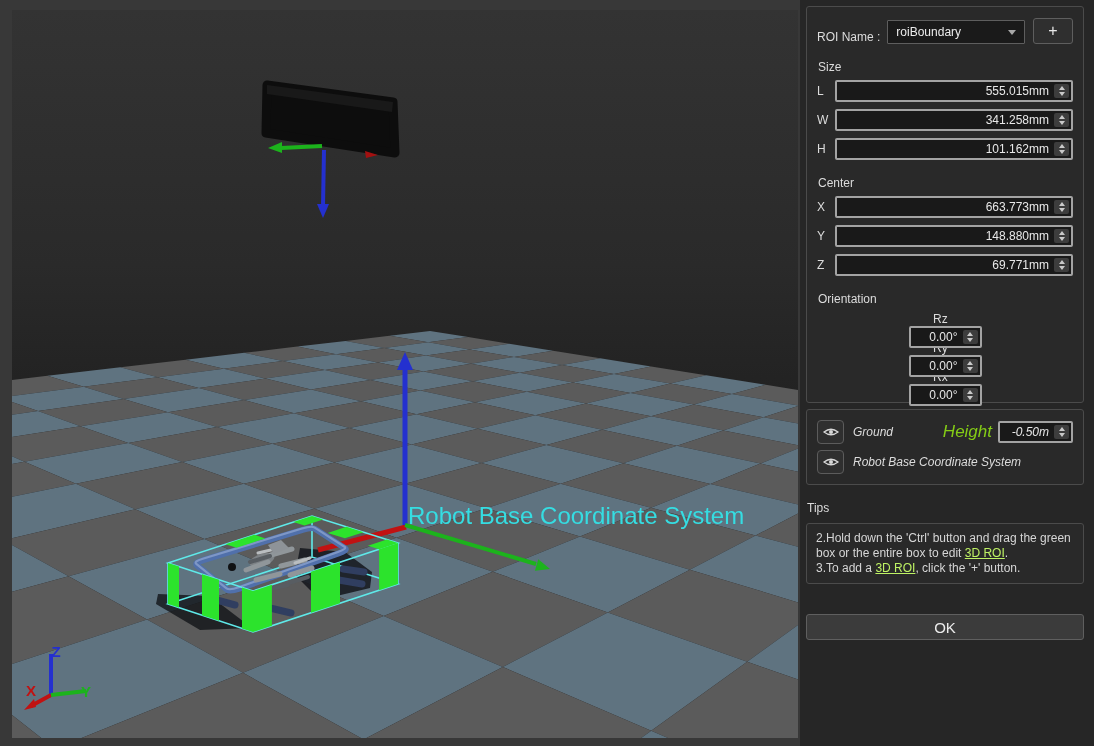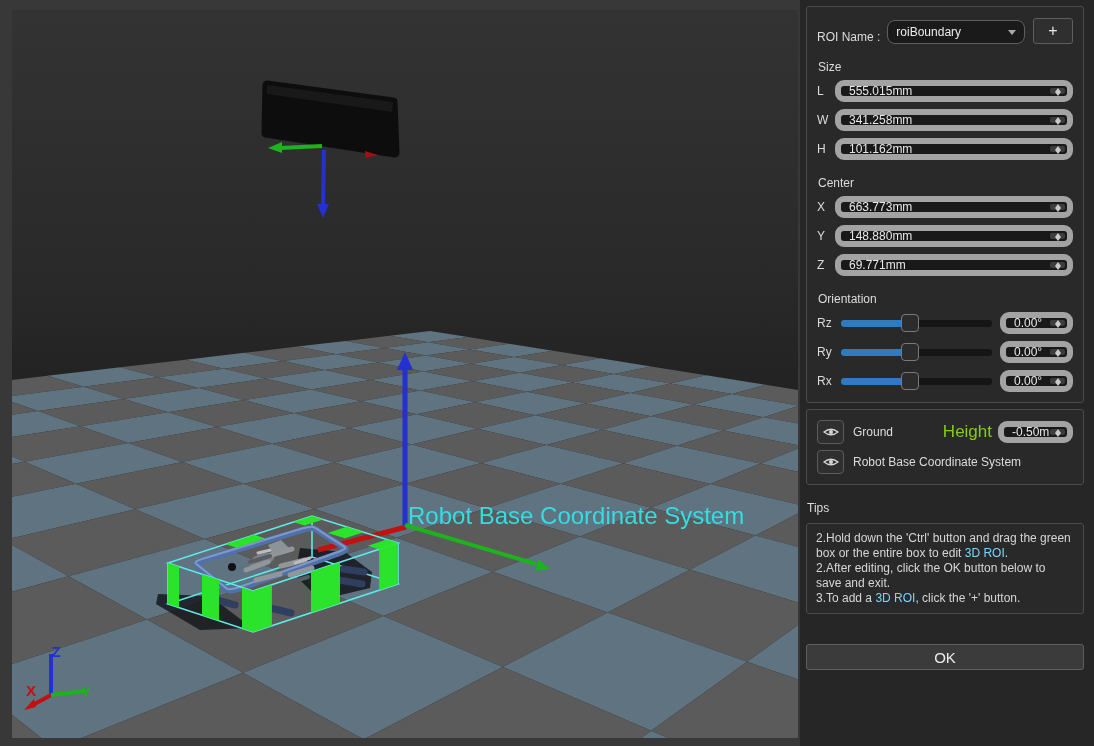"roiBoundary" .select { border-radius: 8px -> 1px }
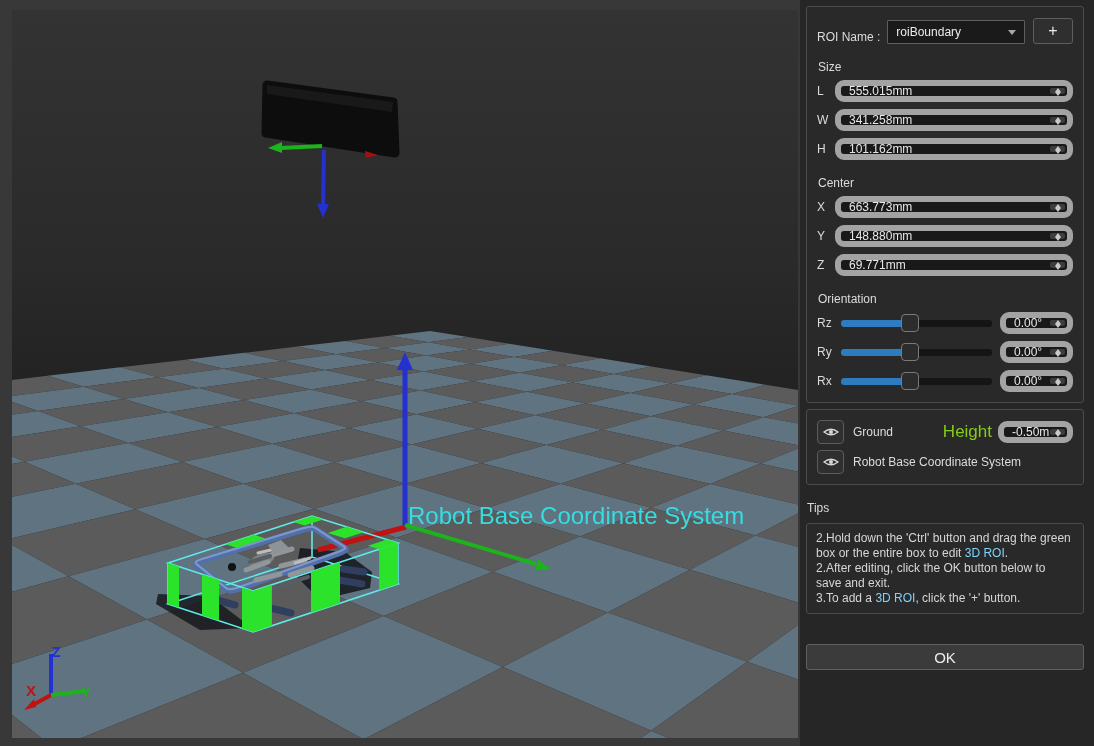"555.015mm" .spinbox { border: 6px solid #a3a3a3 -> 2px solid #a3a3a3; border-radius: 9px -> 2px; justify-content: none -> flex-end }
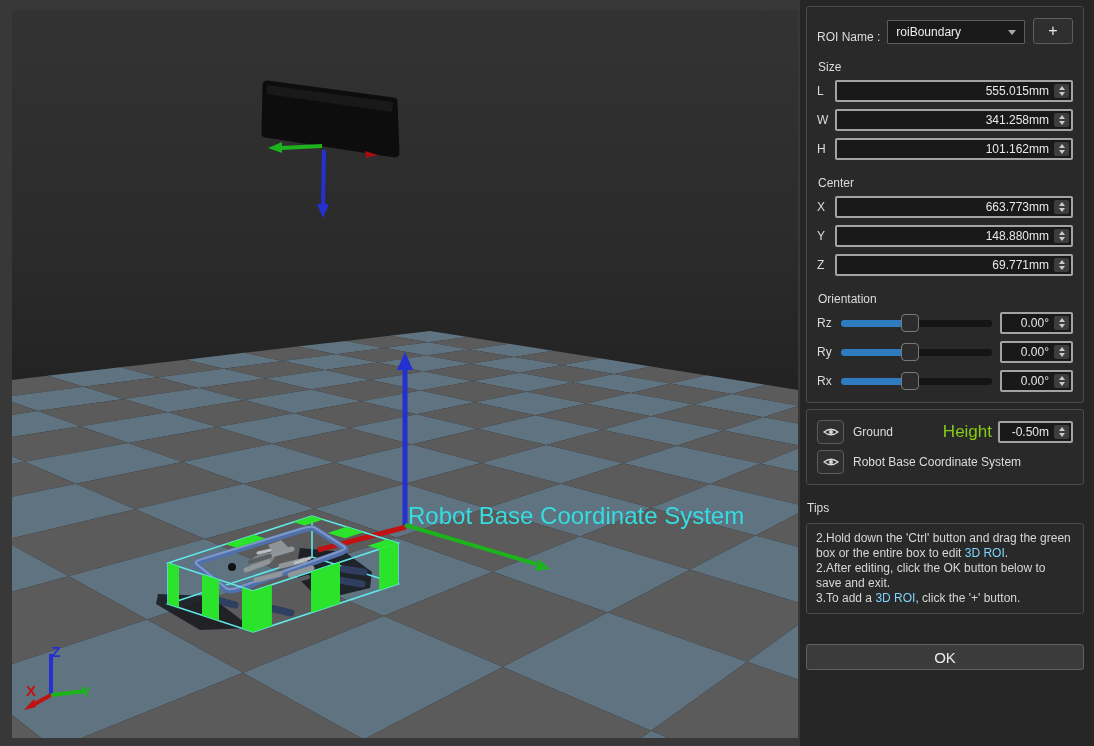"Rz" .slider-row { flex-direction: none -> column }
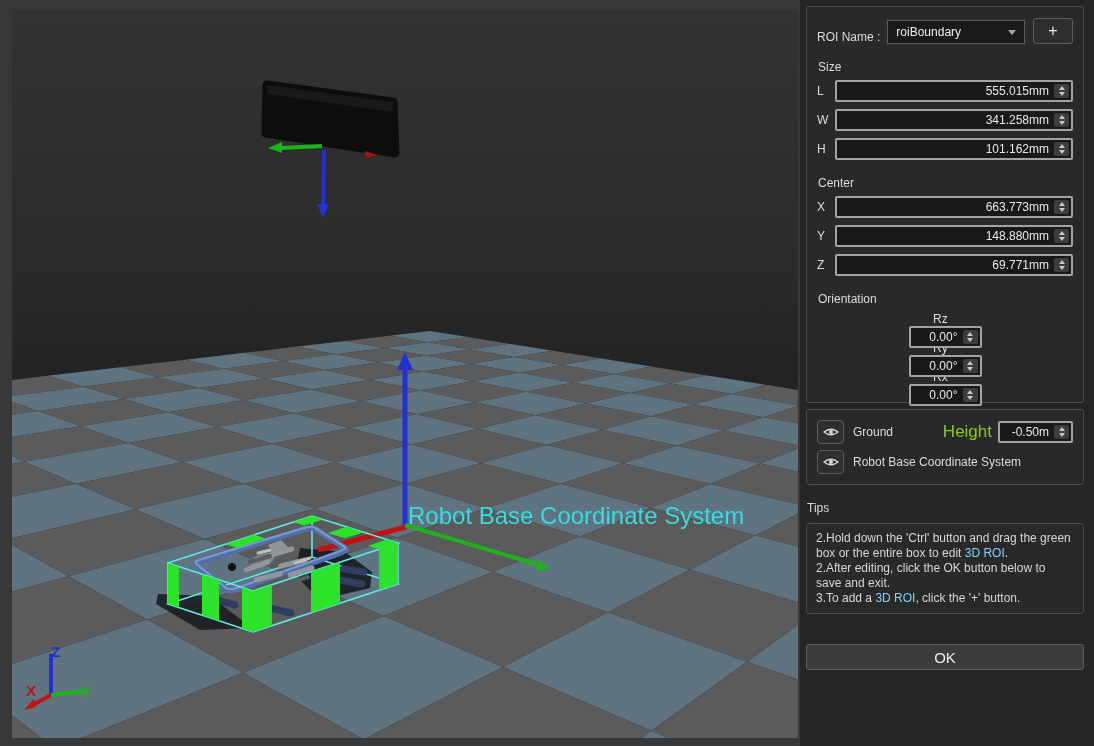"Ground" .disp-box { font-style: none -> italic }
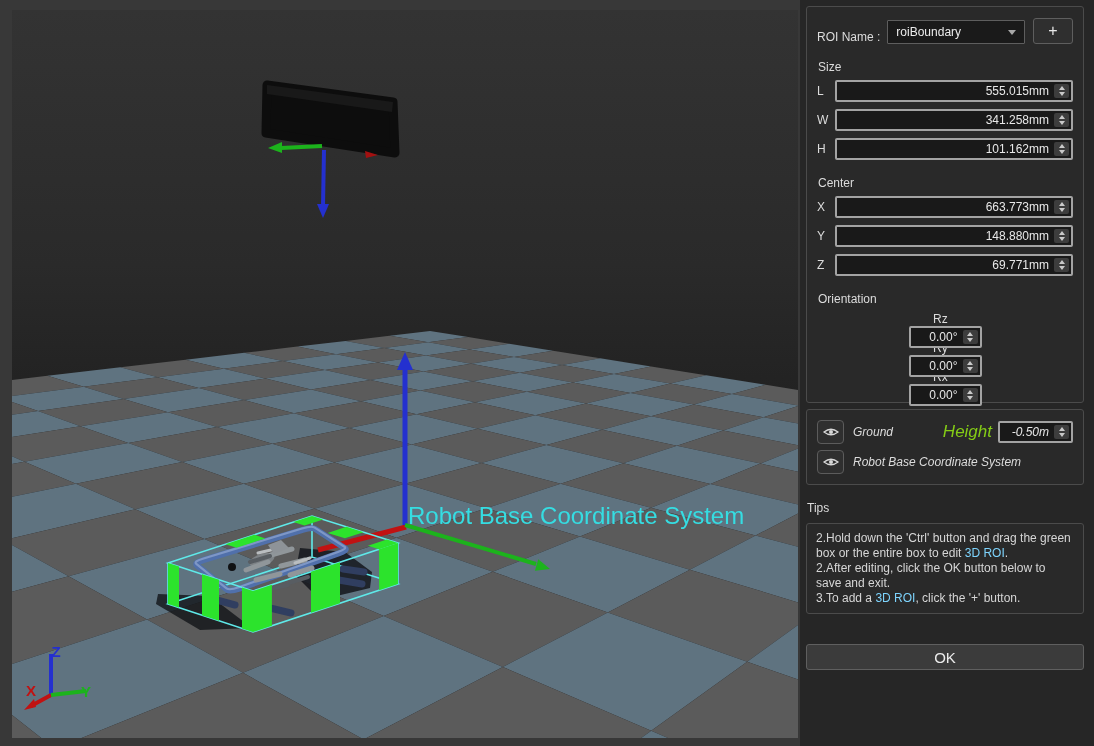"3D ROI" .tips-link { color: #7dd3fc -> #bef264; text-decoration: none -> underline }
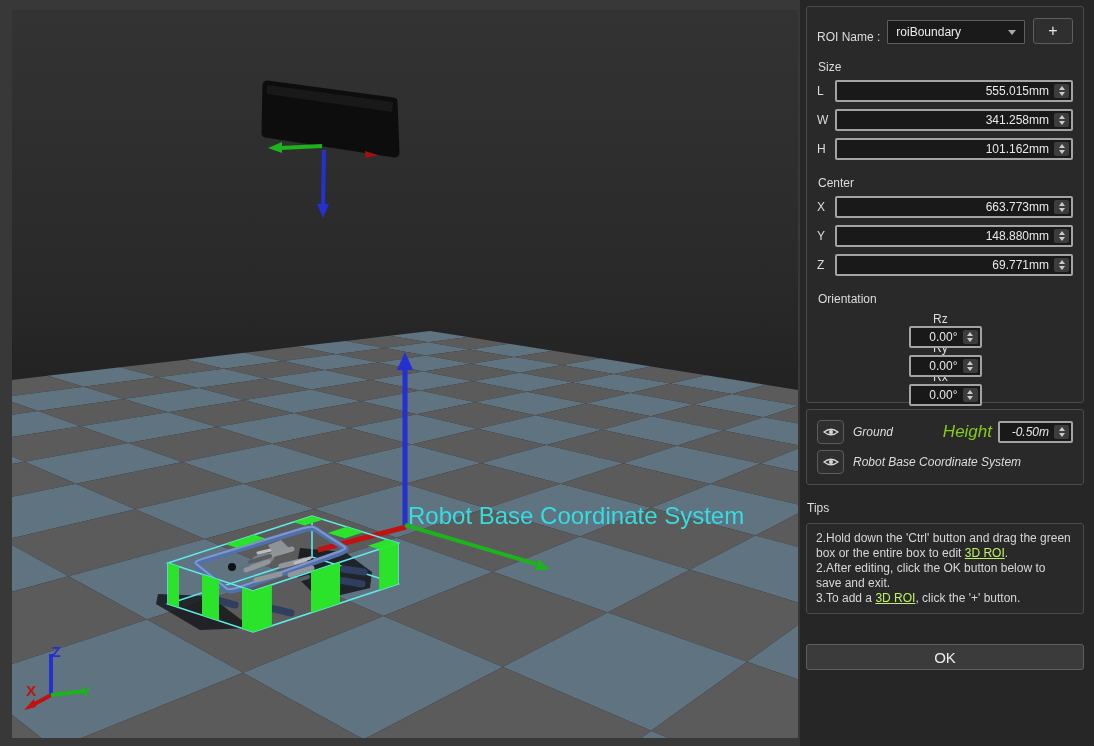"2.After editing, click the OK" div { html: <div><span>2.After editing, click the OK button below to save and exit.</span></div> -> none }
